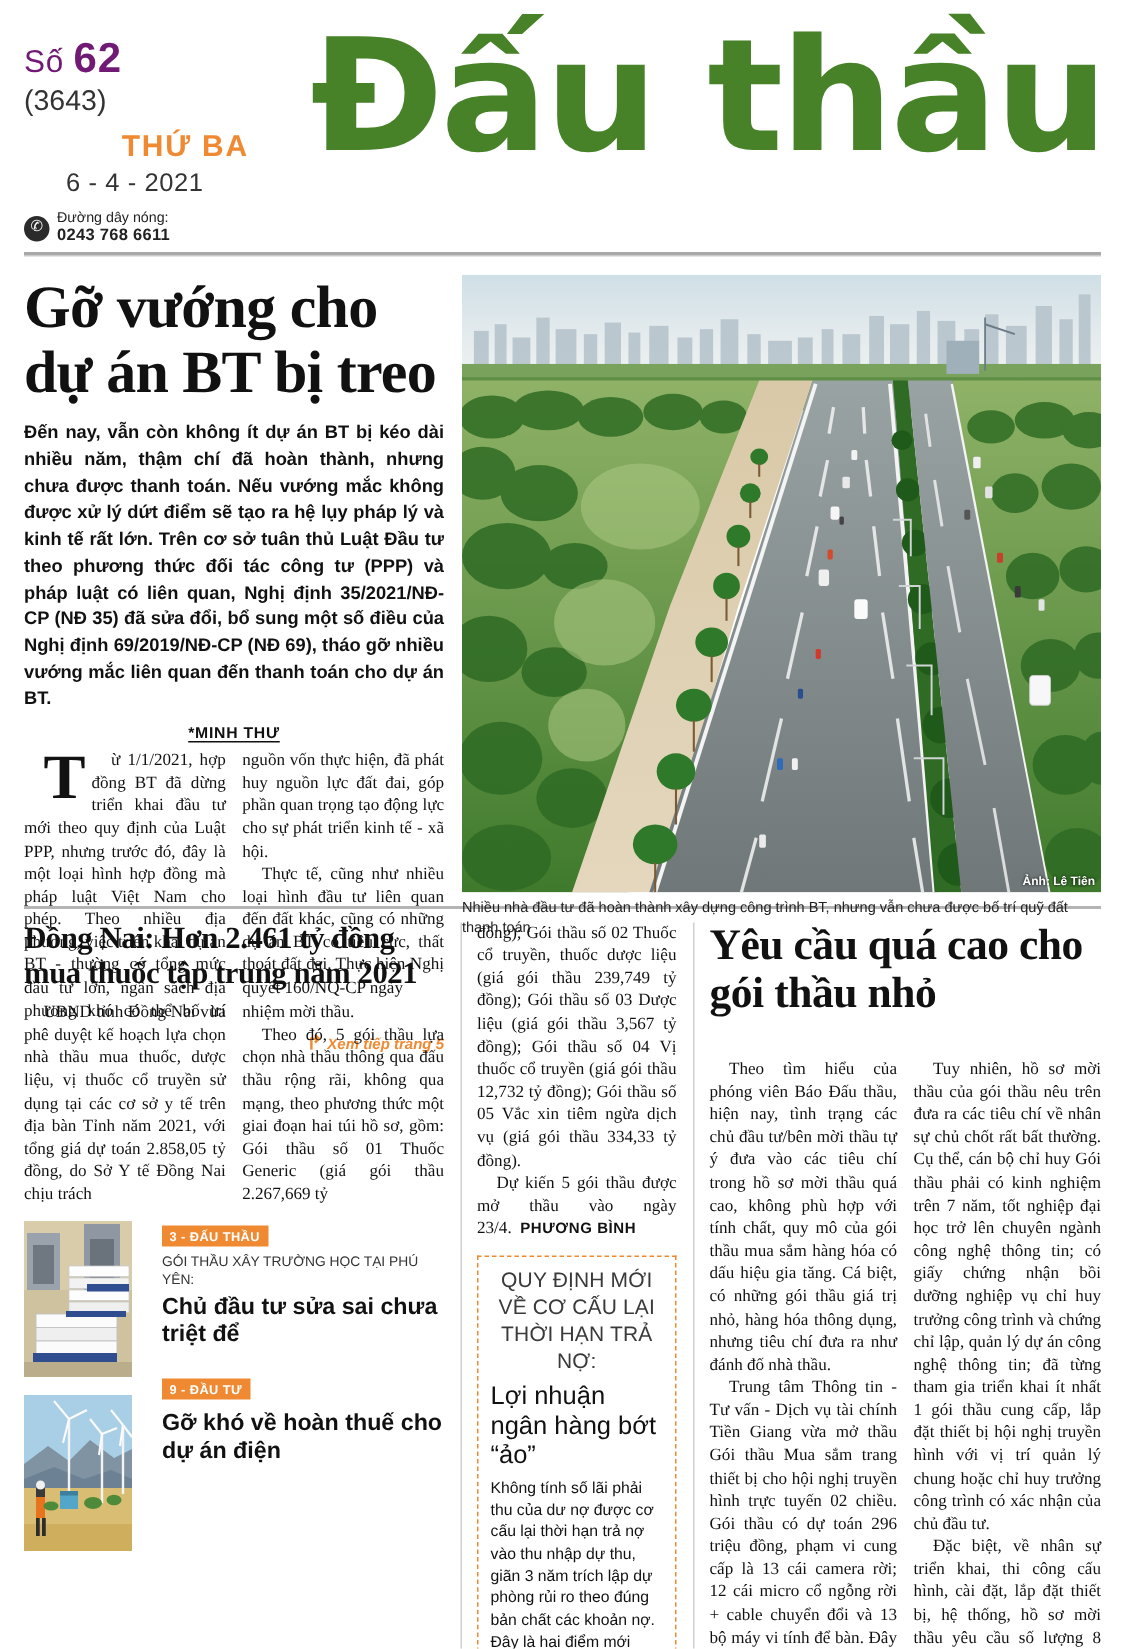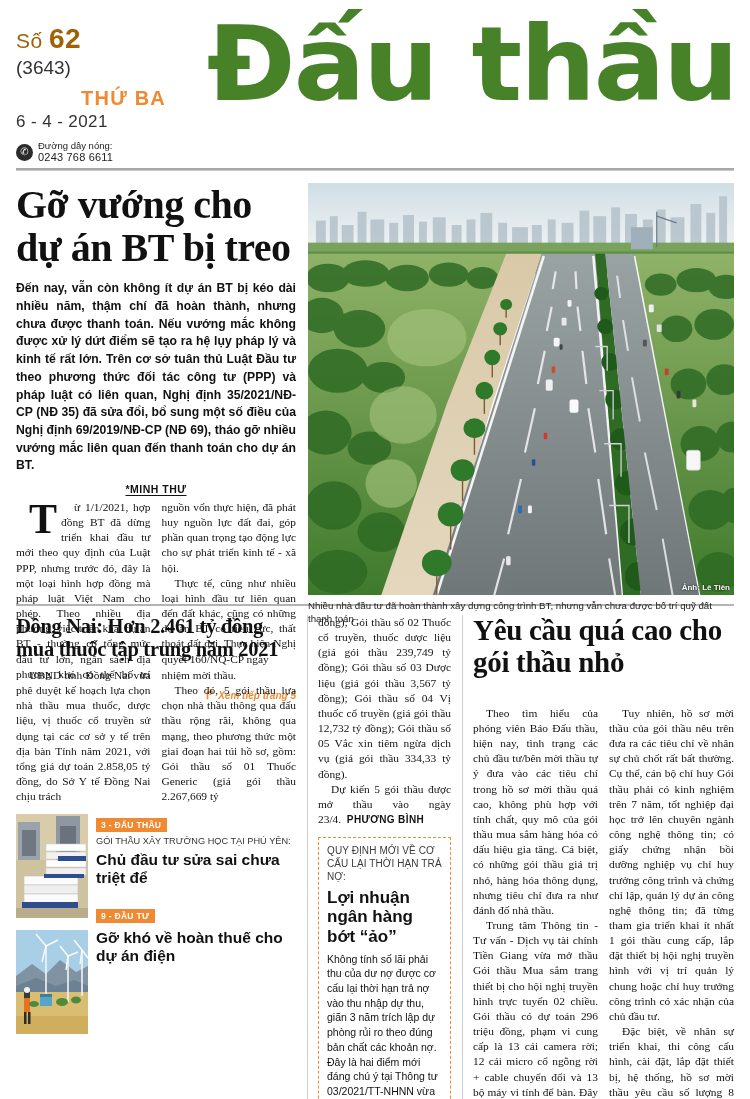"Số 62" .mh-issue { color: #a16207 -> #701a75 }
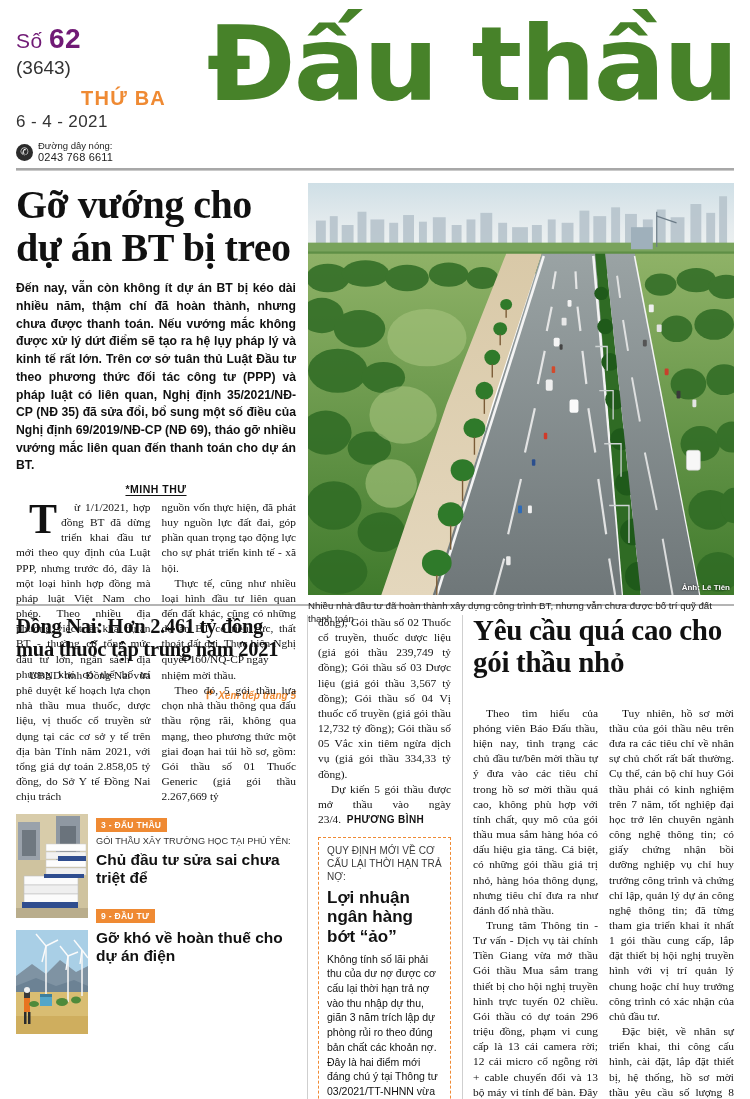"6 - 4 - 2021" .mh-date { margin-left: none -> 28px }
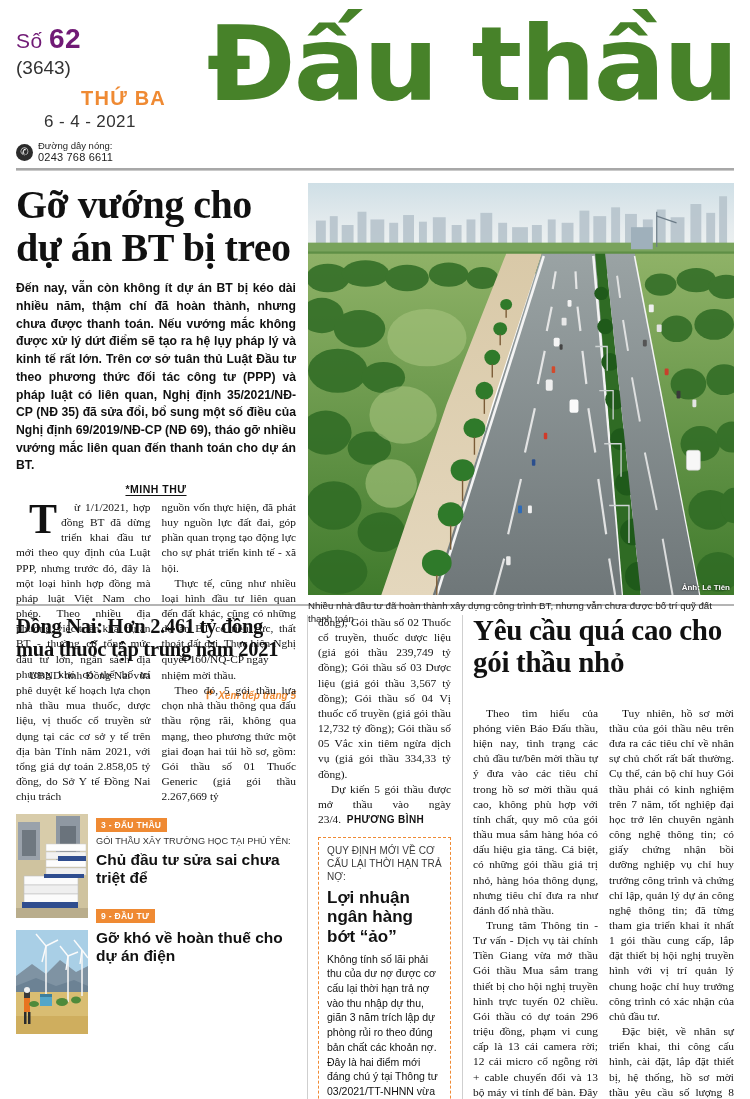"0243 768 6611" .hot-txt .num { font-weight: normal -> bold }
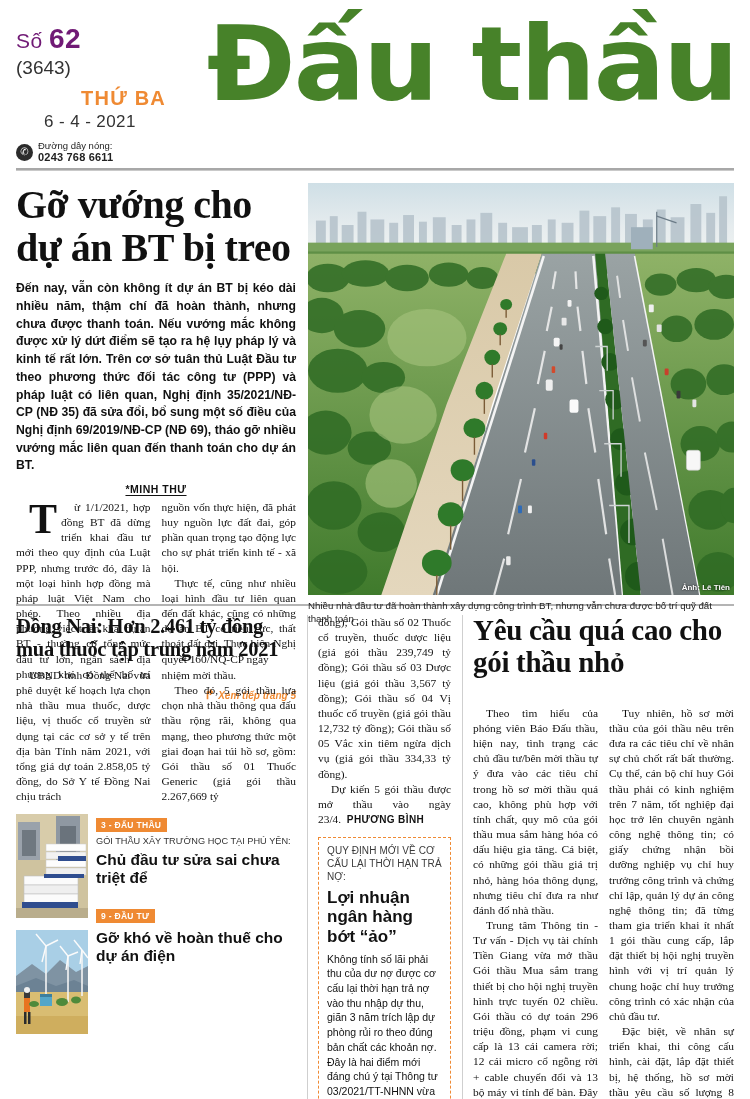"3 - ĐẤU THẦU" .tz-texts { margin-left: none -> 12px }
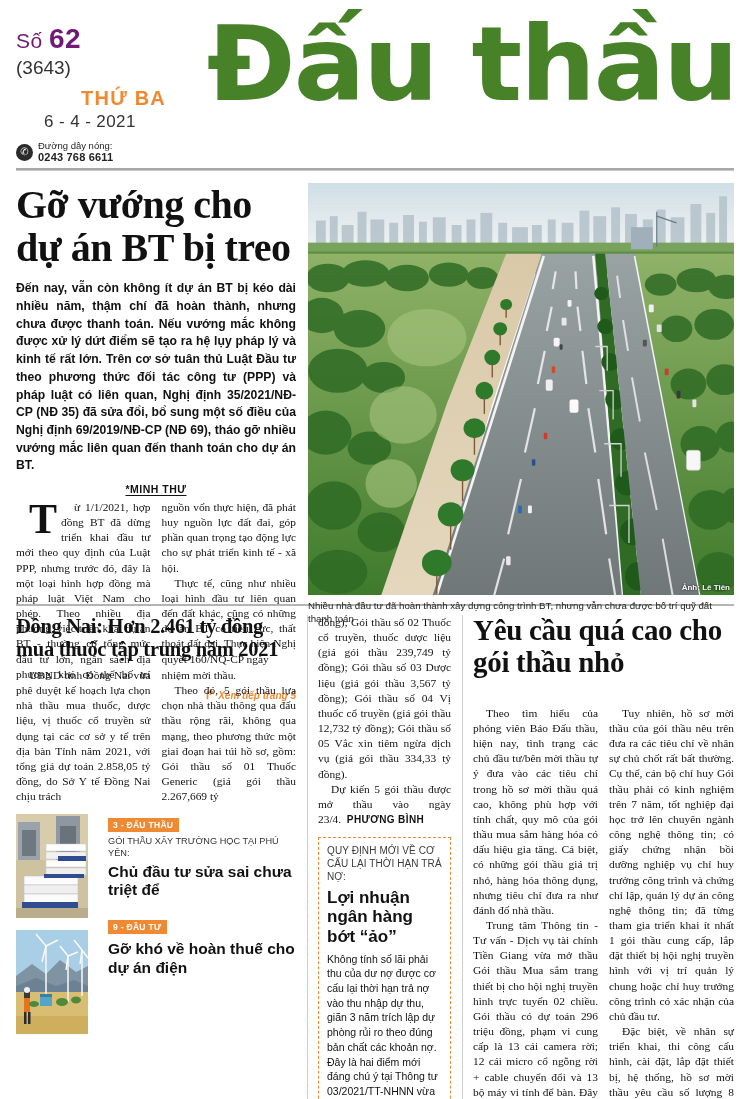"QUY ĐỊNH MỚI VỀ CƠ" .boxed .kicker { font-size: 10px -> 14px; text-align: none -> center }
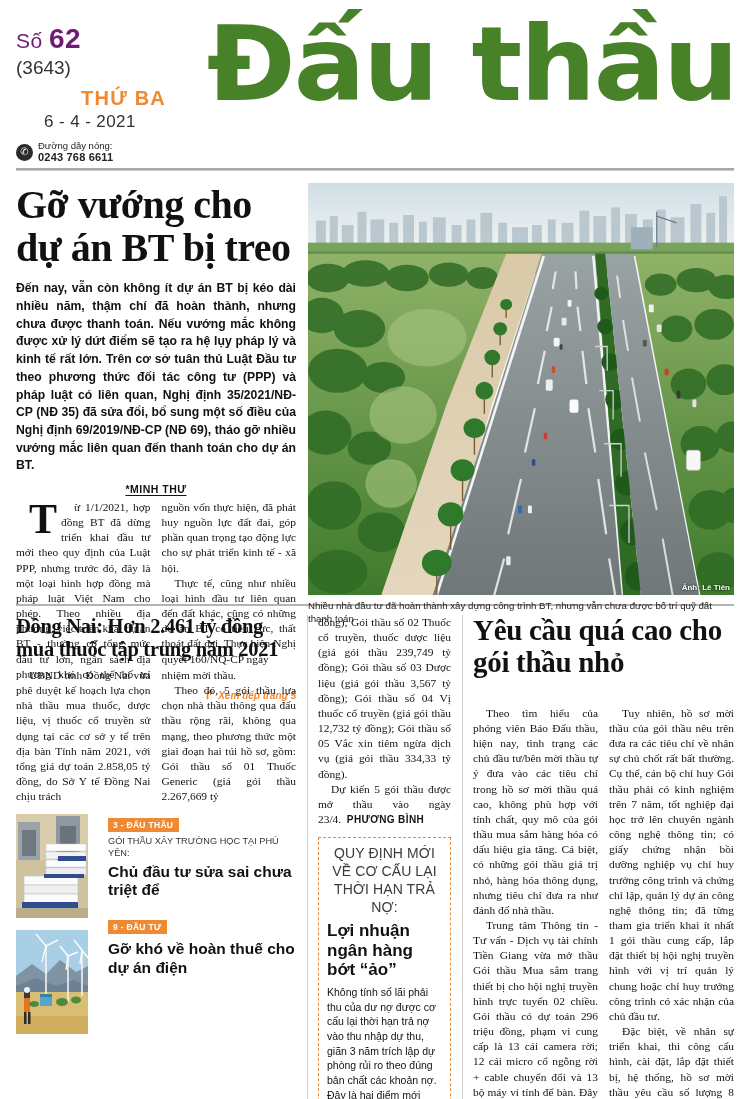"Lợi nhuận ngân hàng bớt" .boxed h3 { font-weight: bold -> normal }
